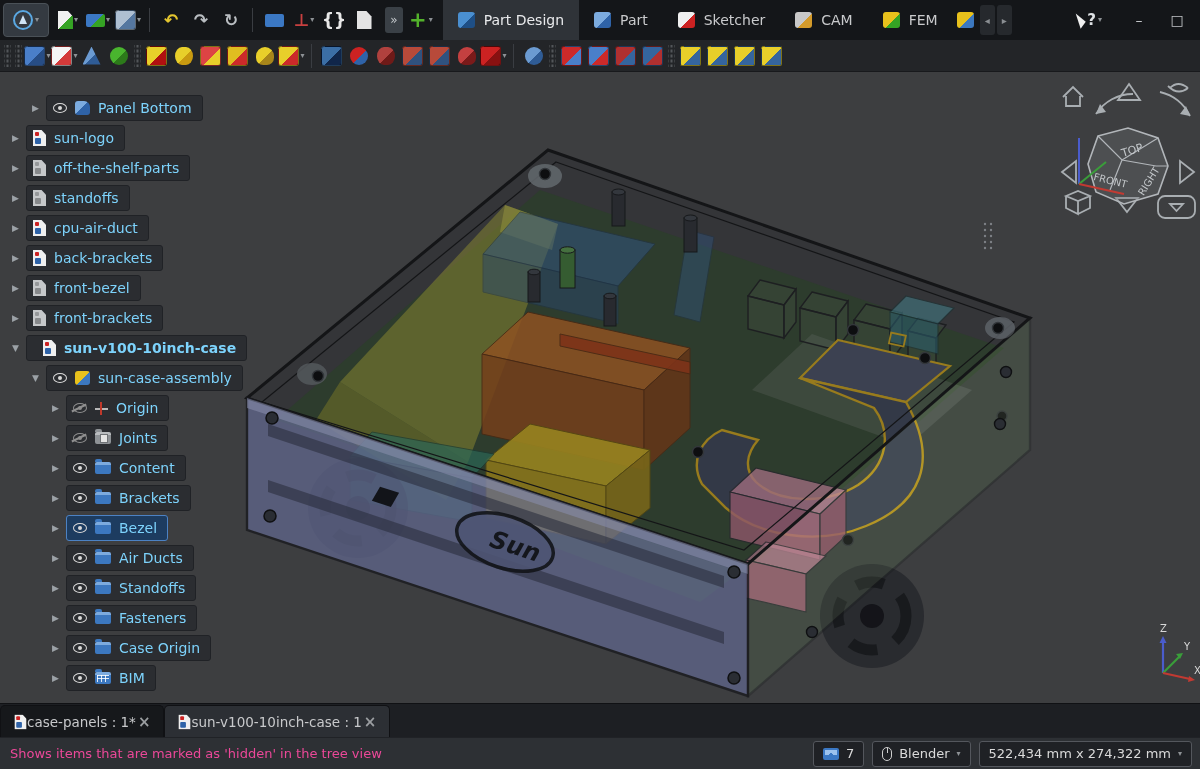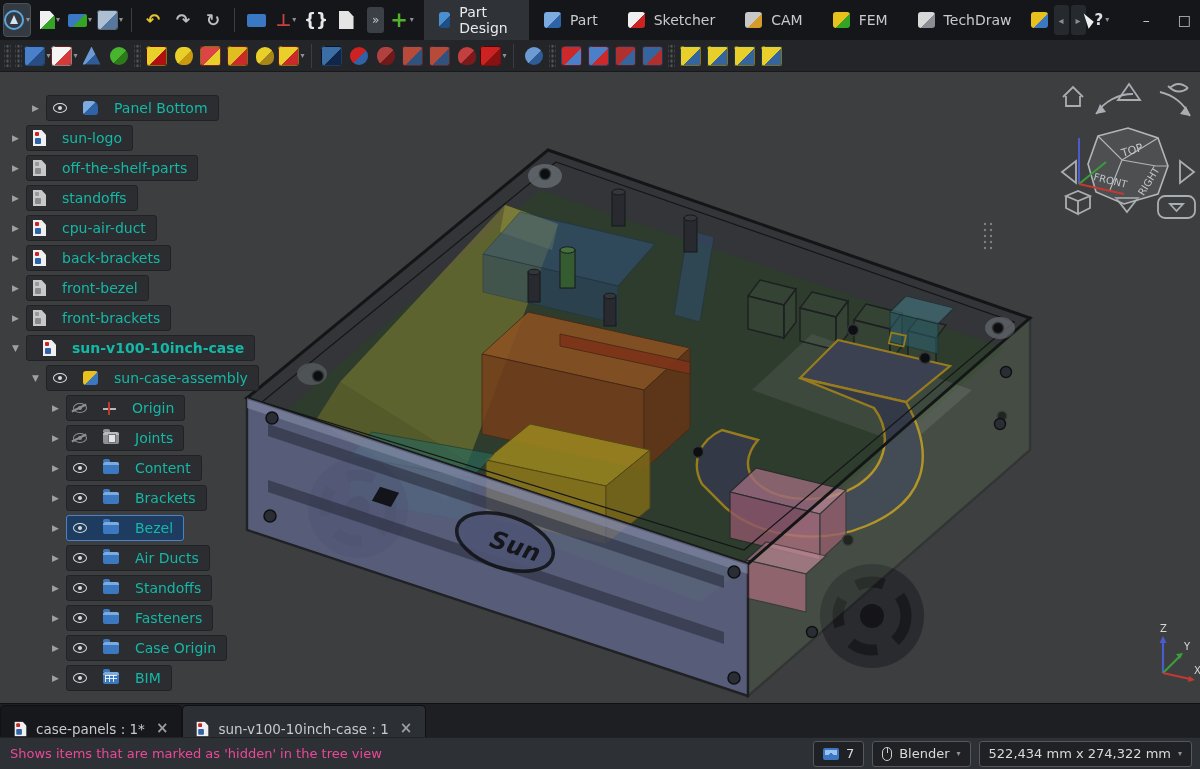"TechDraw" div.wb-tab { html: <div> <span></span> <span>TechDraw</span> </div> -> none }
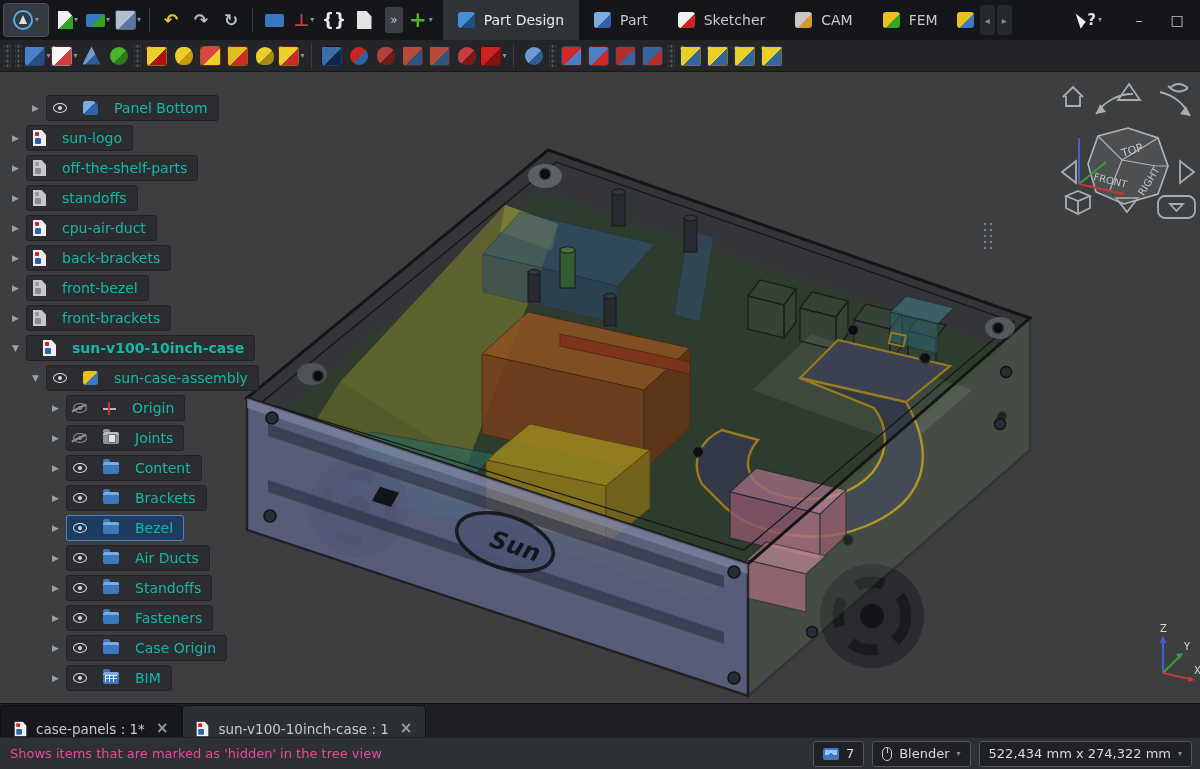"Panel Bottom" .chip { color: #14b8a6 -> #7dd3fc; gap: 16px -> 8px }
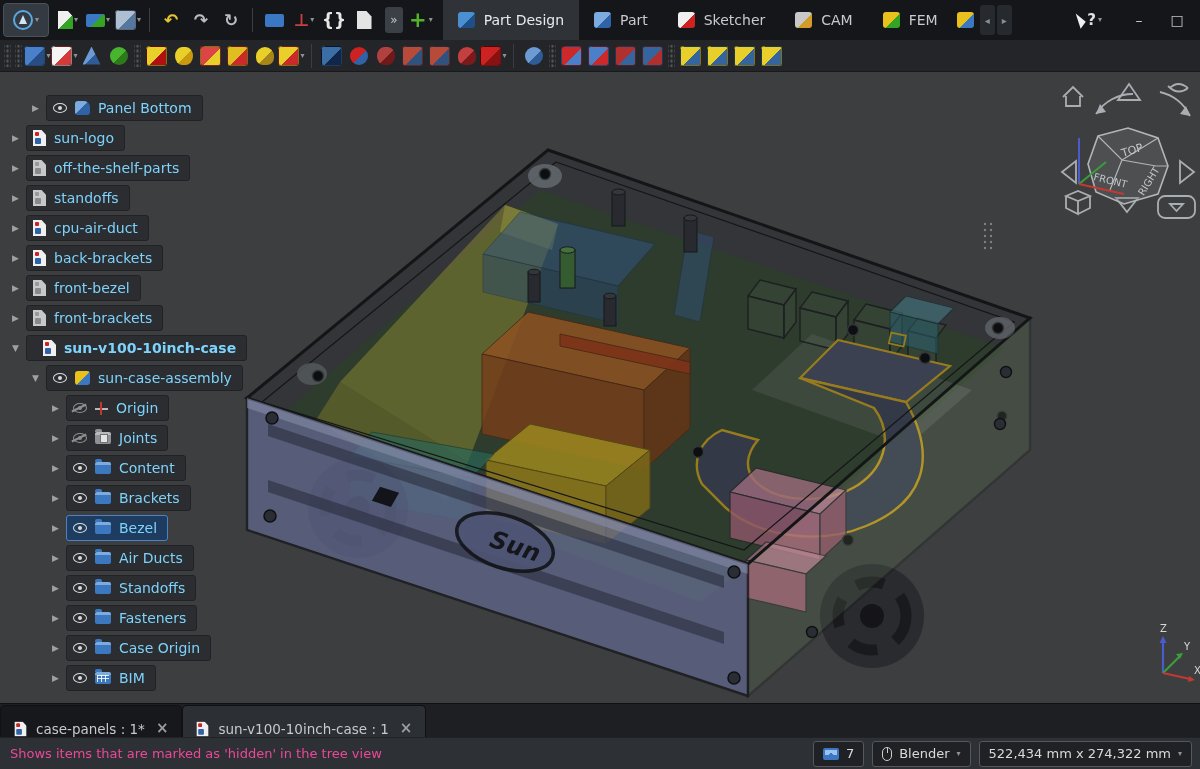"case-panels : 1*" .mdi-tab { align-items: flex-end -> center; gap: 9px -> 0 }
